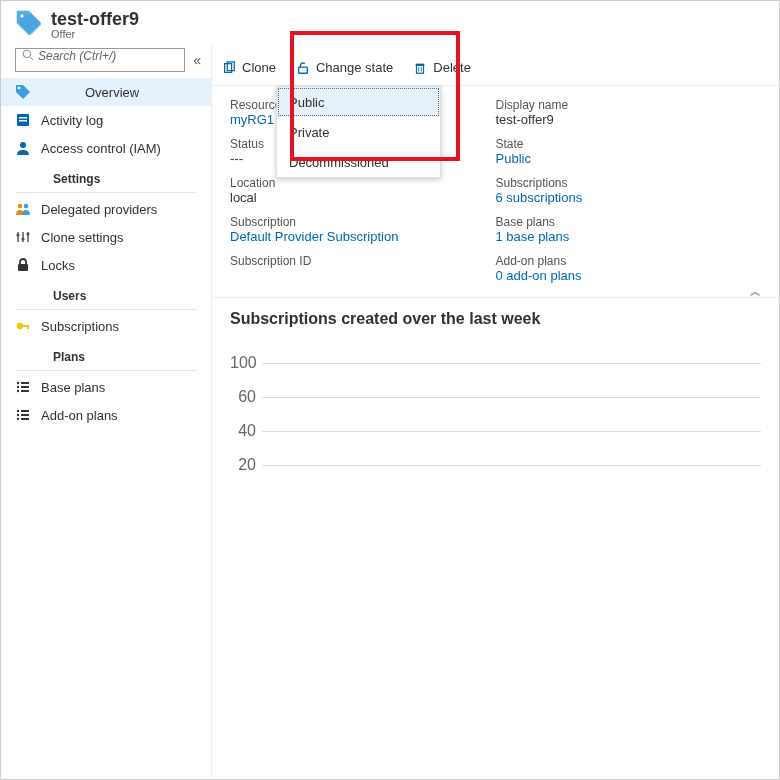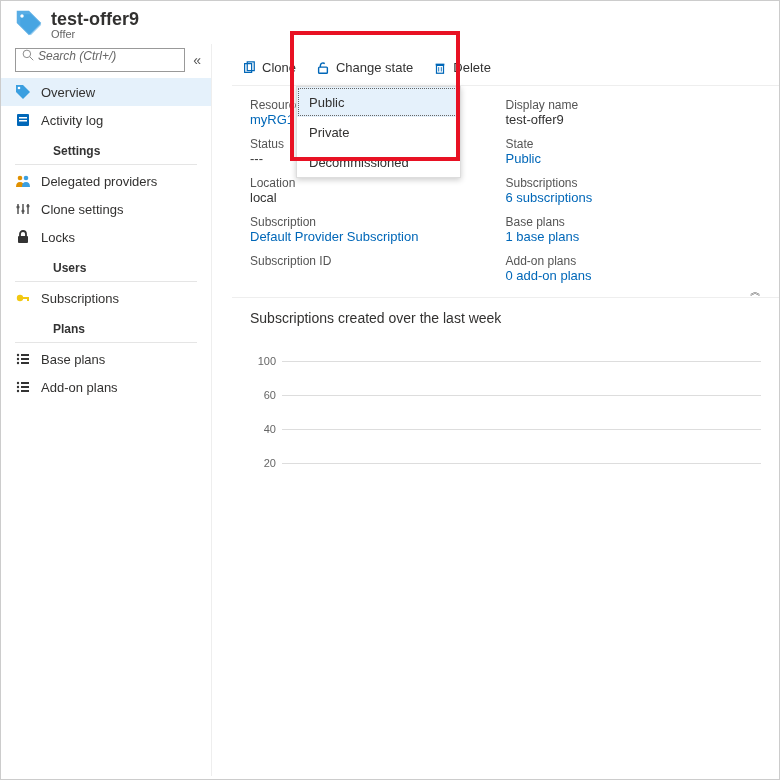"Clone" .main { padding-left: 20px -> none }
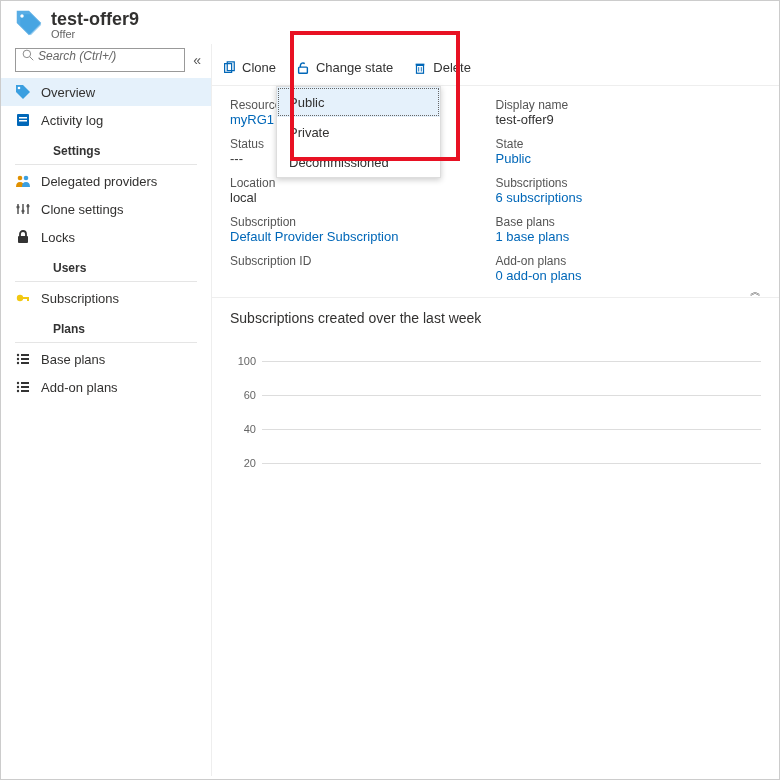"Overview" .nav-item.selected { gap: none -> 44px }
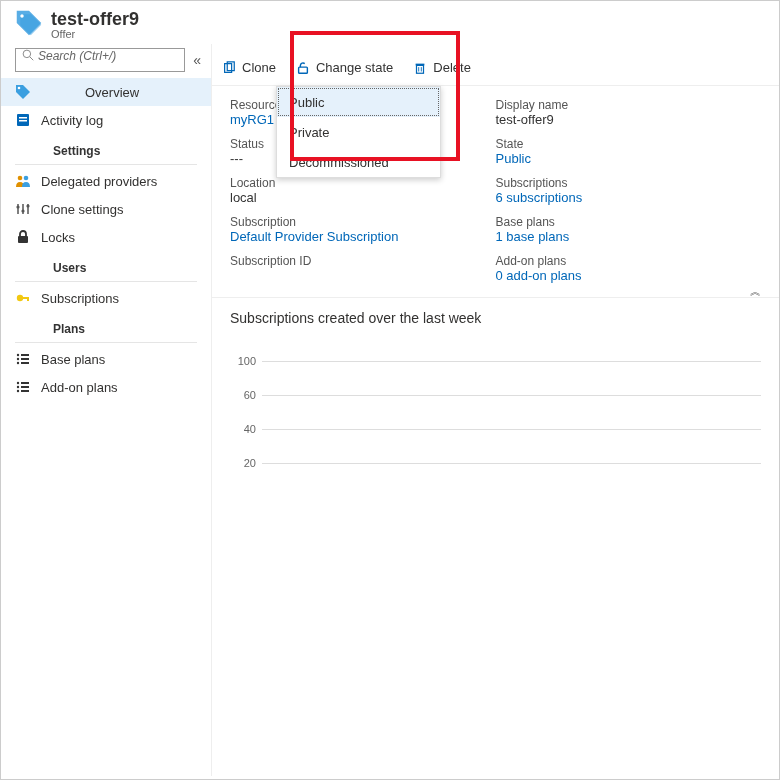"Access control (IAM)" div.nav-item { html: none -> <div> <span> <svg> <circle></circle> <path></path> </svg> </span> <span>Access control (IAM)</span> </div> }
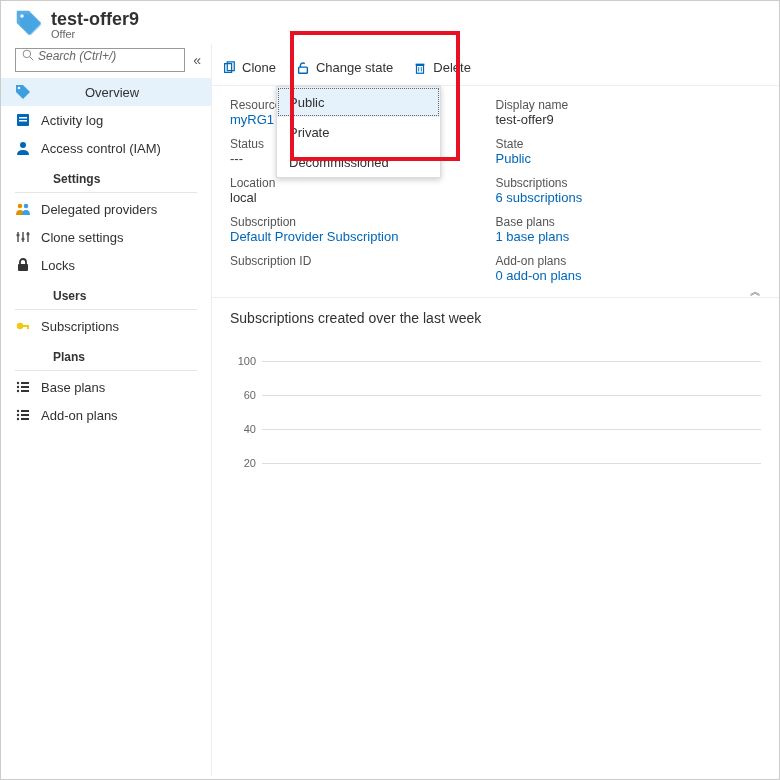"Subscriptions created over the last" .chart-title { font-size: 14px -> 16px; font-weight: none -> bold }
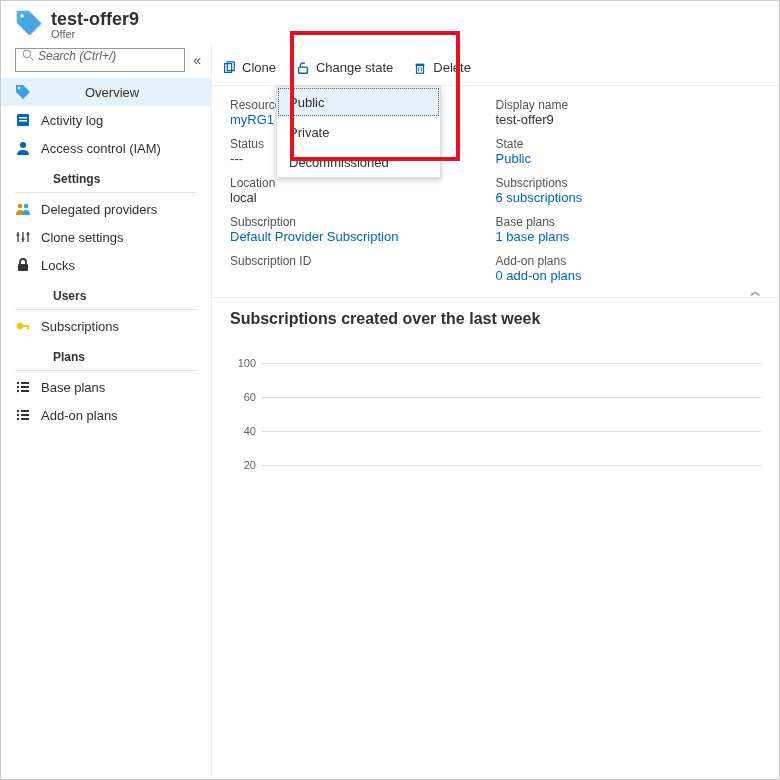"100" .y-label { font-size: 11px -> 16px }
